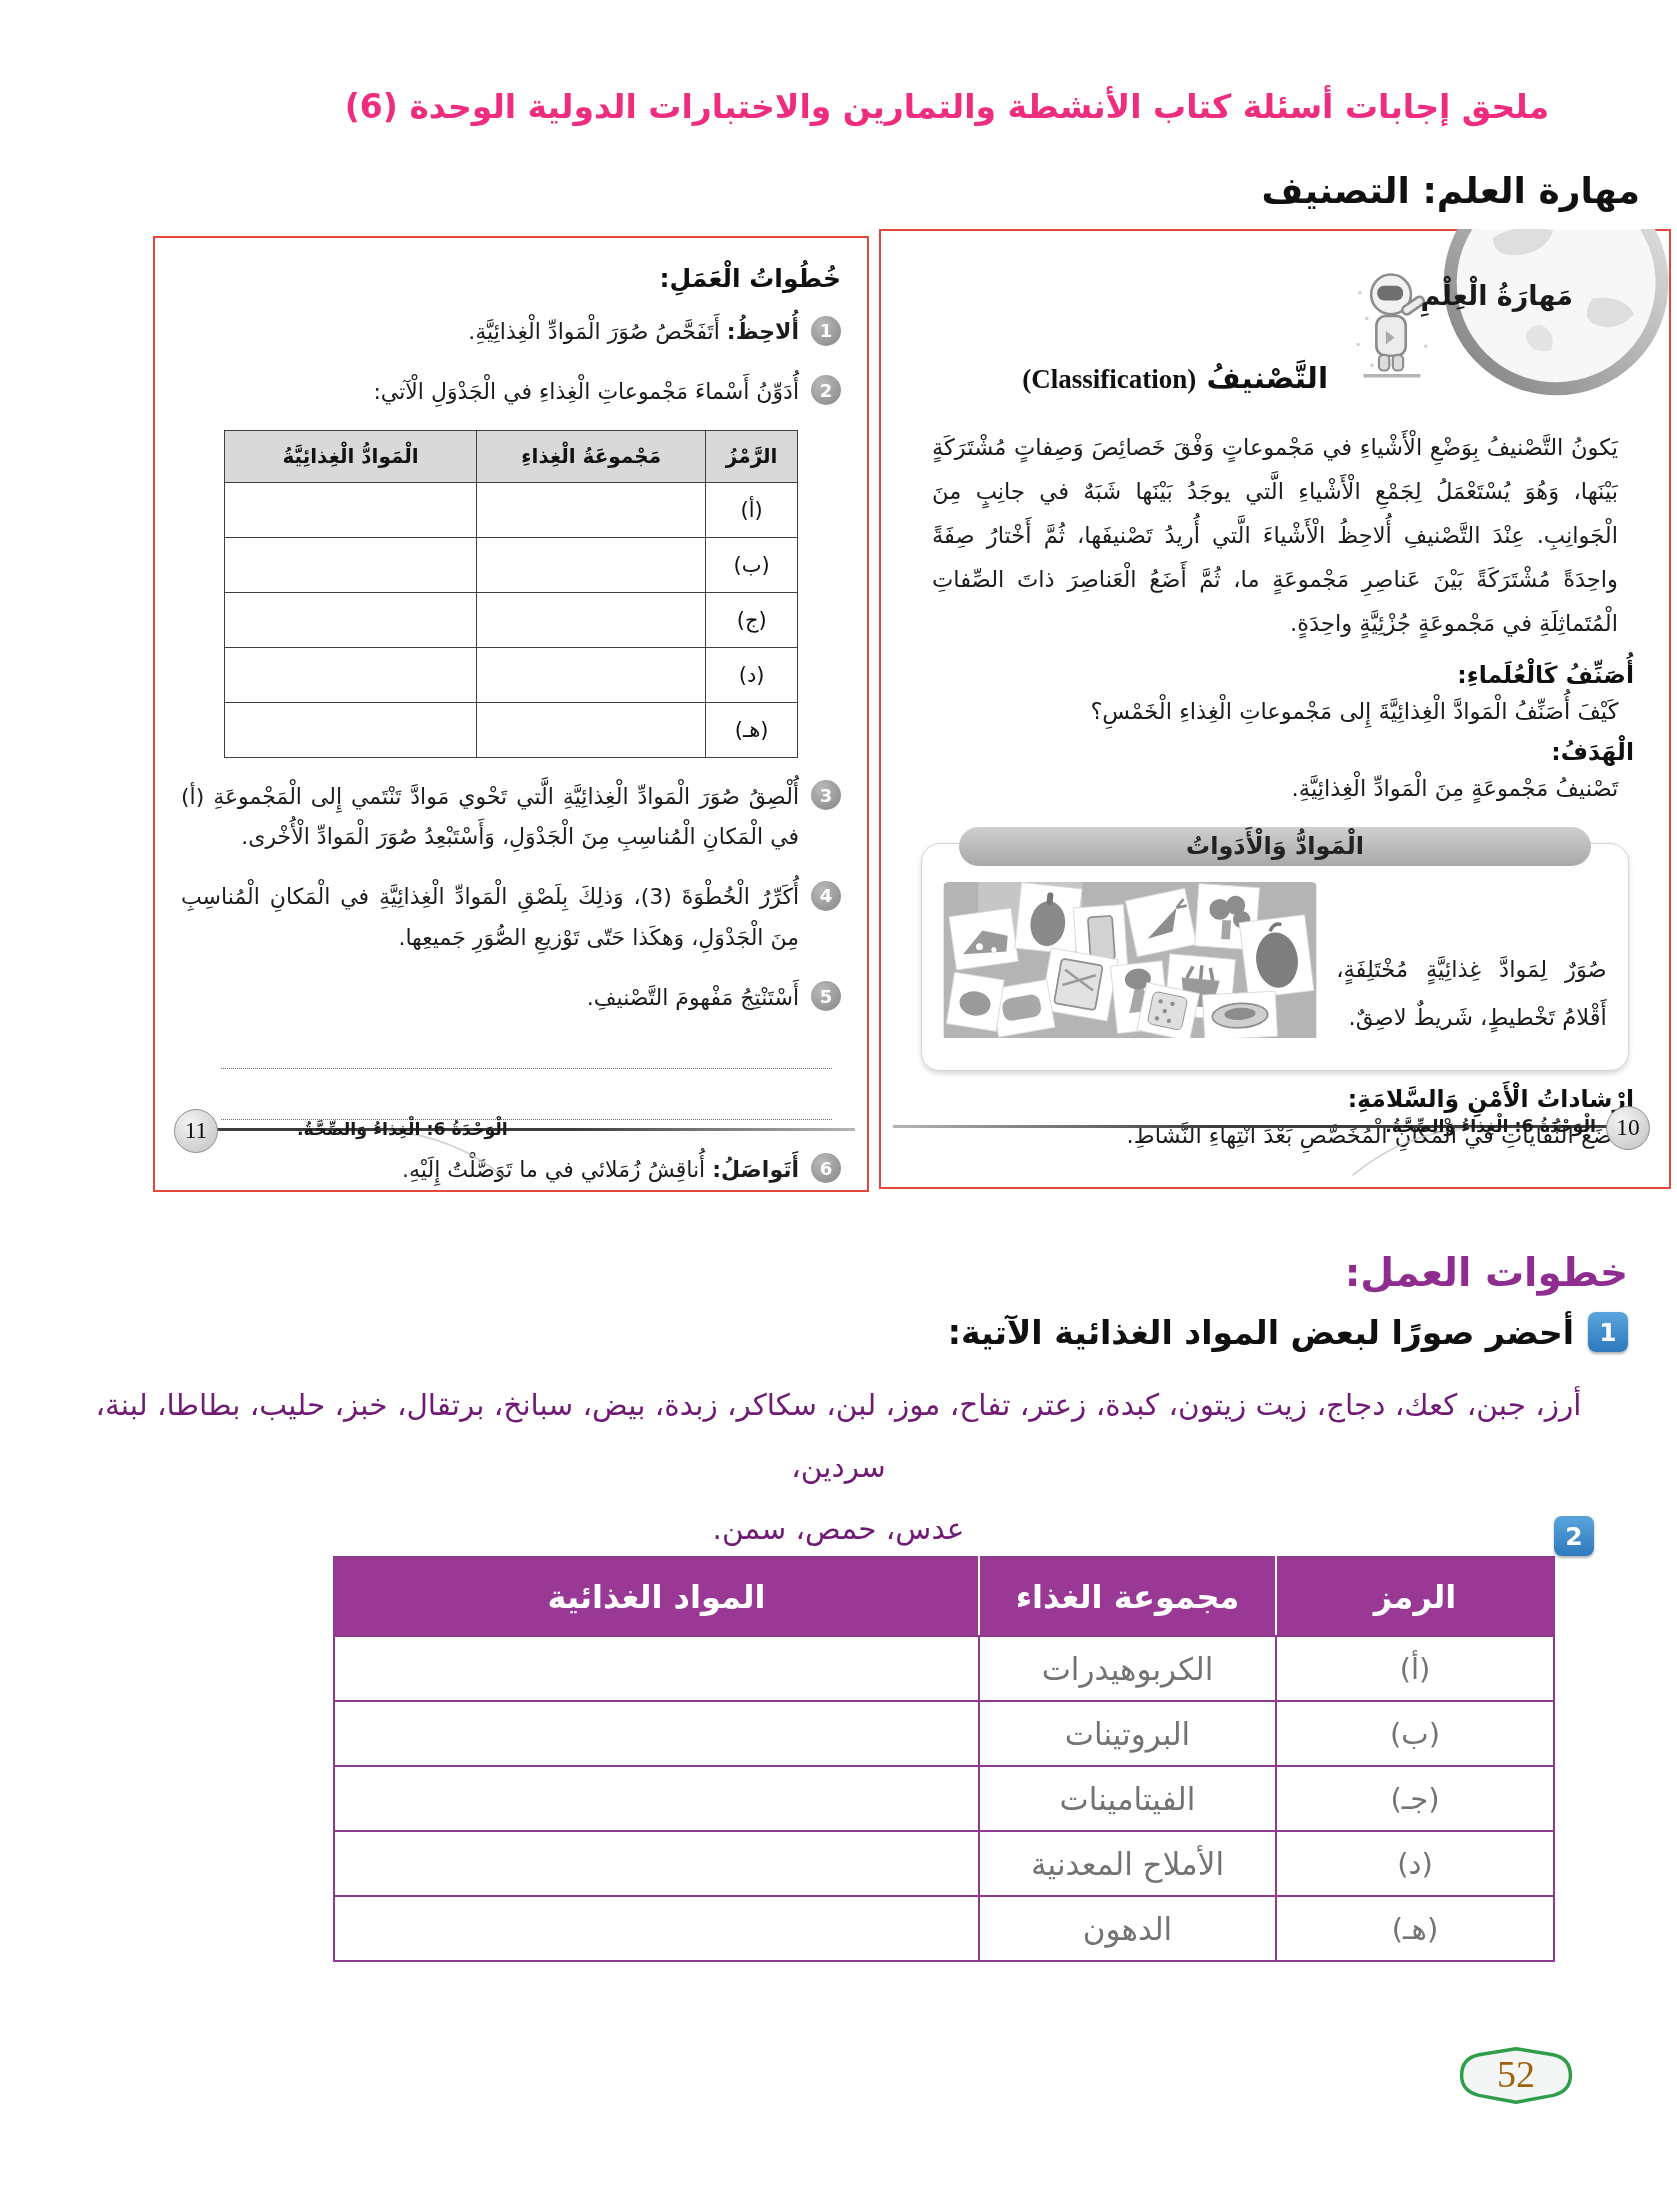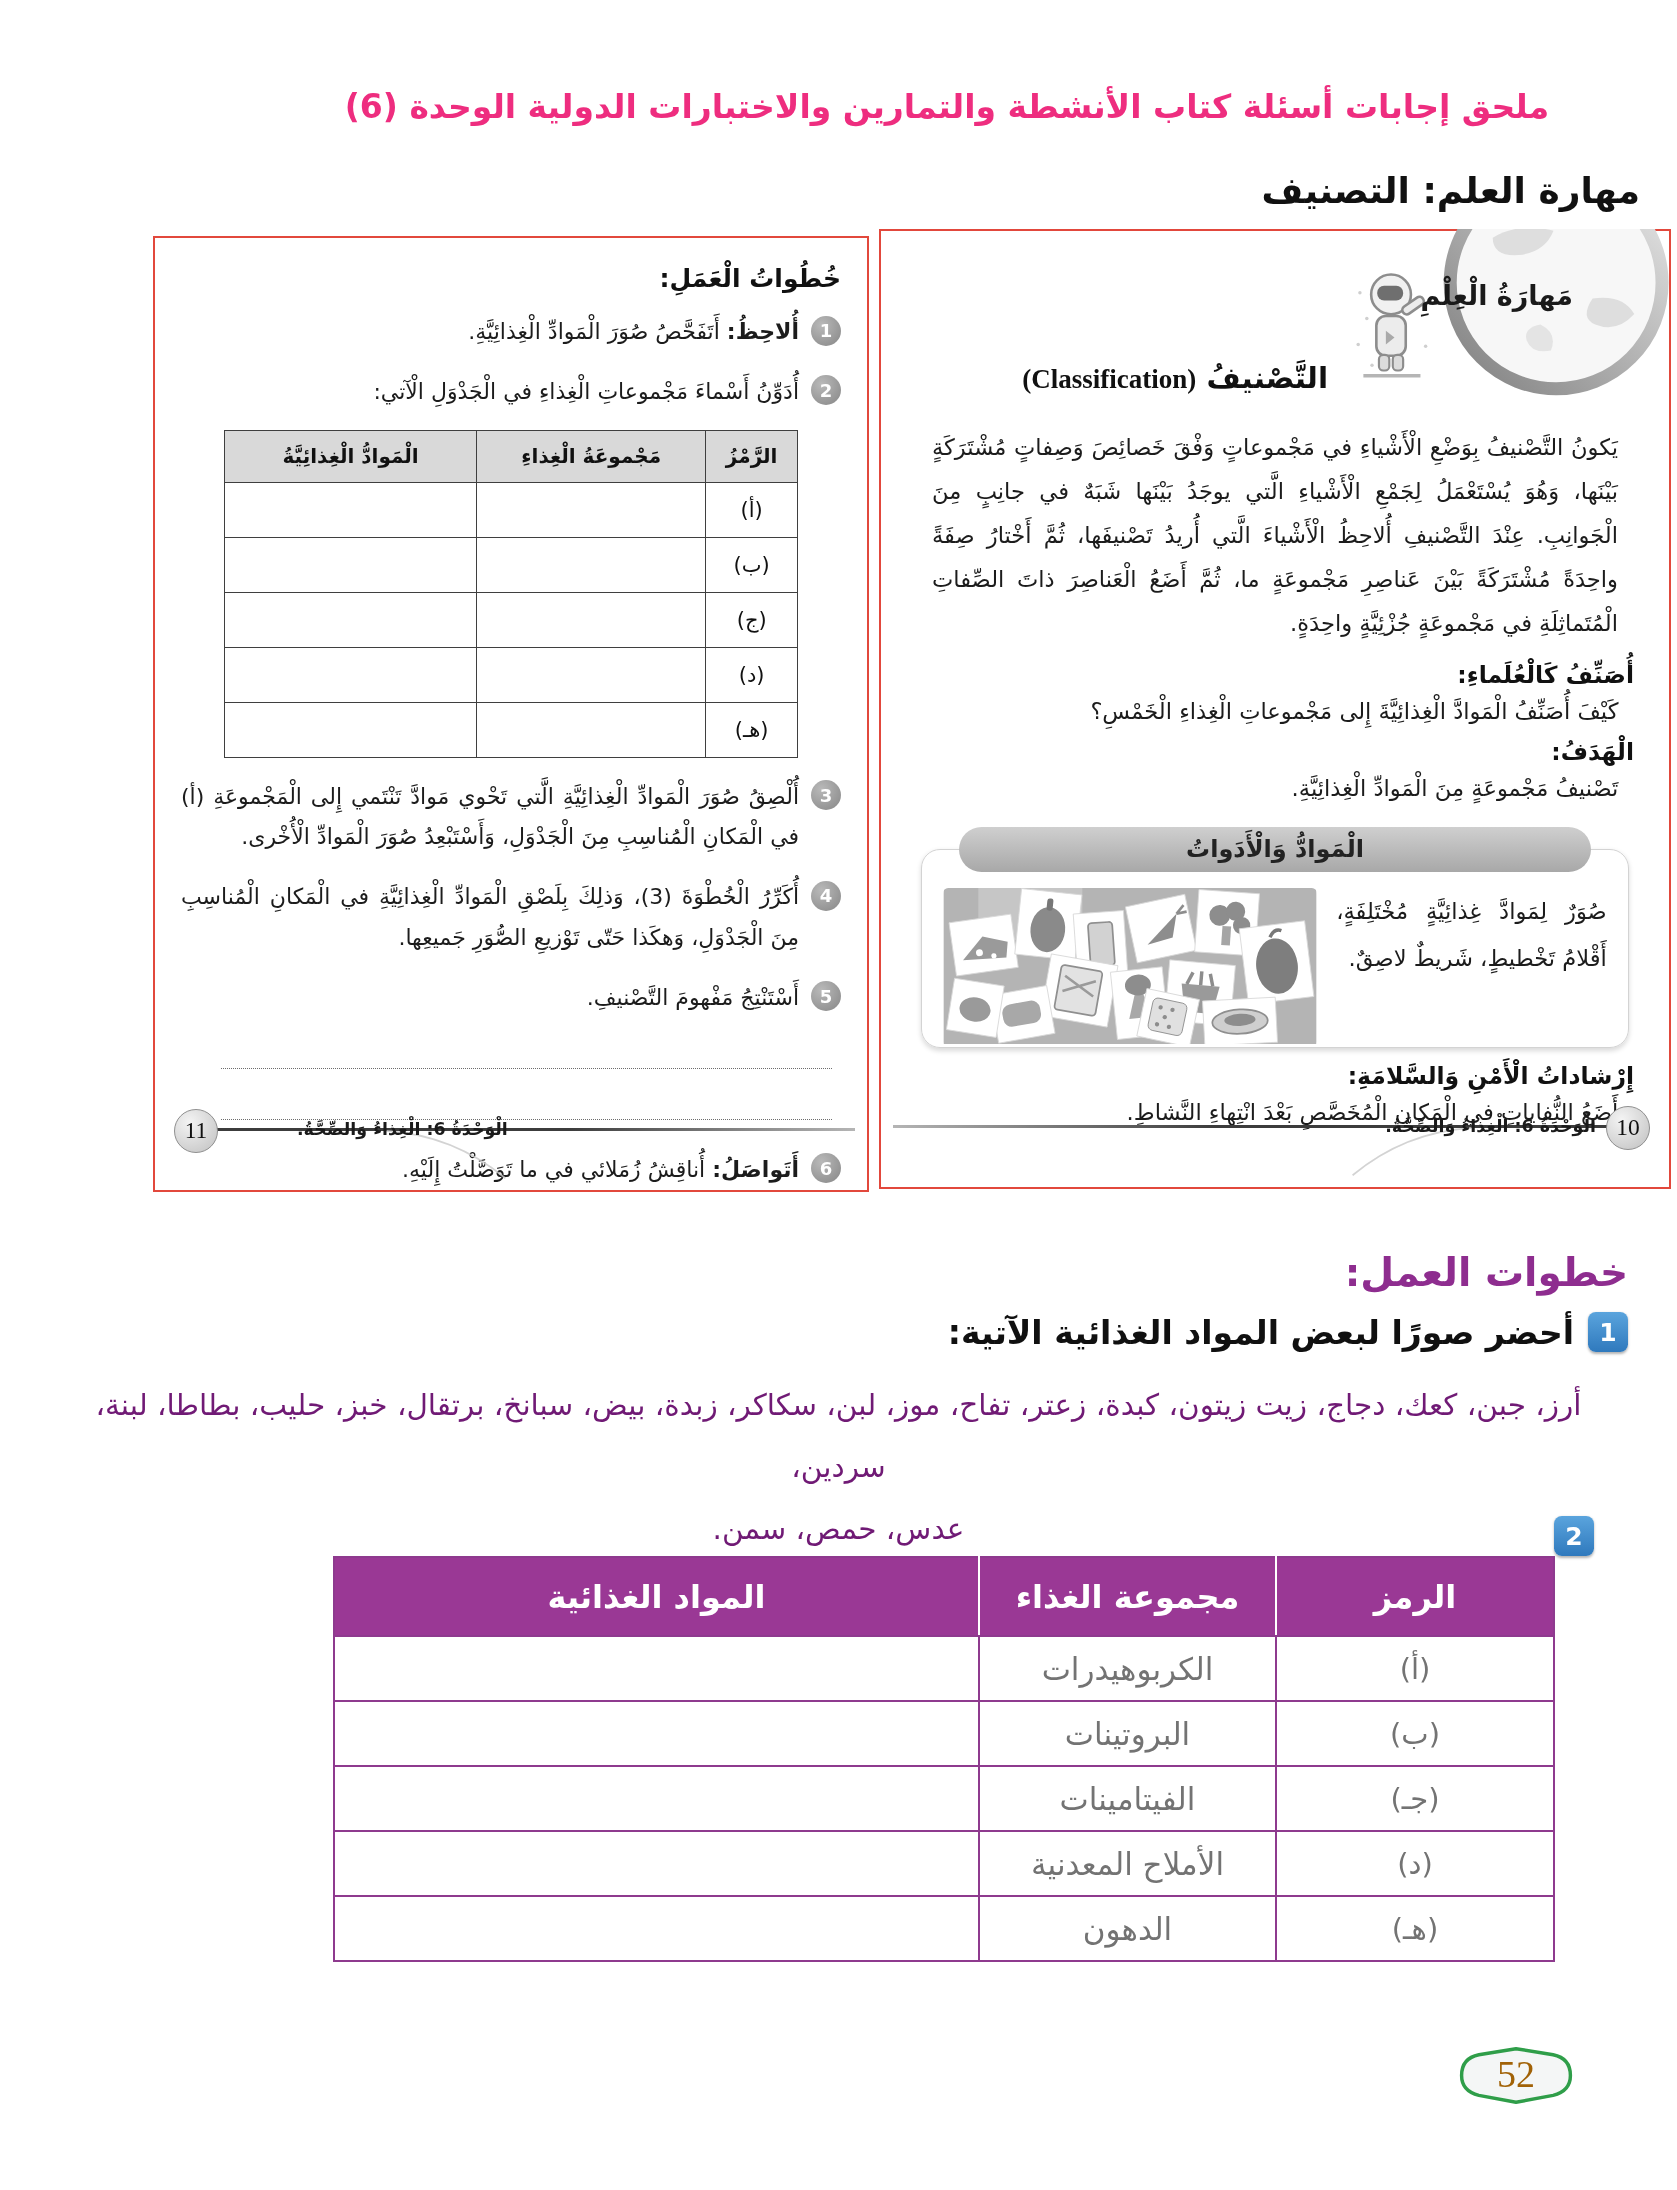"الْمَوادُّ وَالْأَدَواتُ" .mat-banner { height: 45px -> 39px }
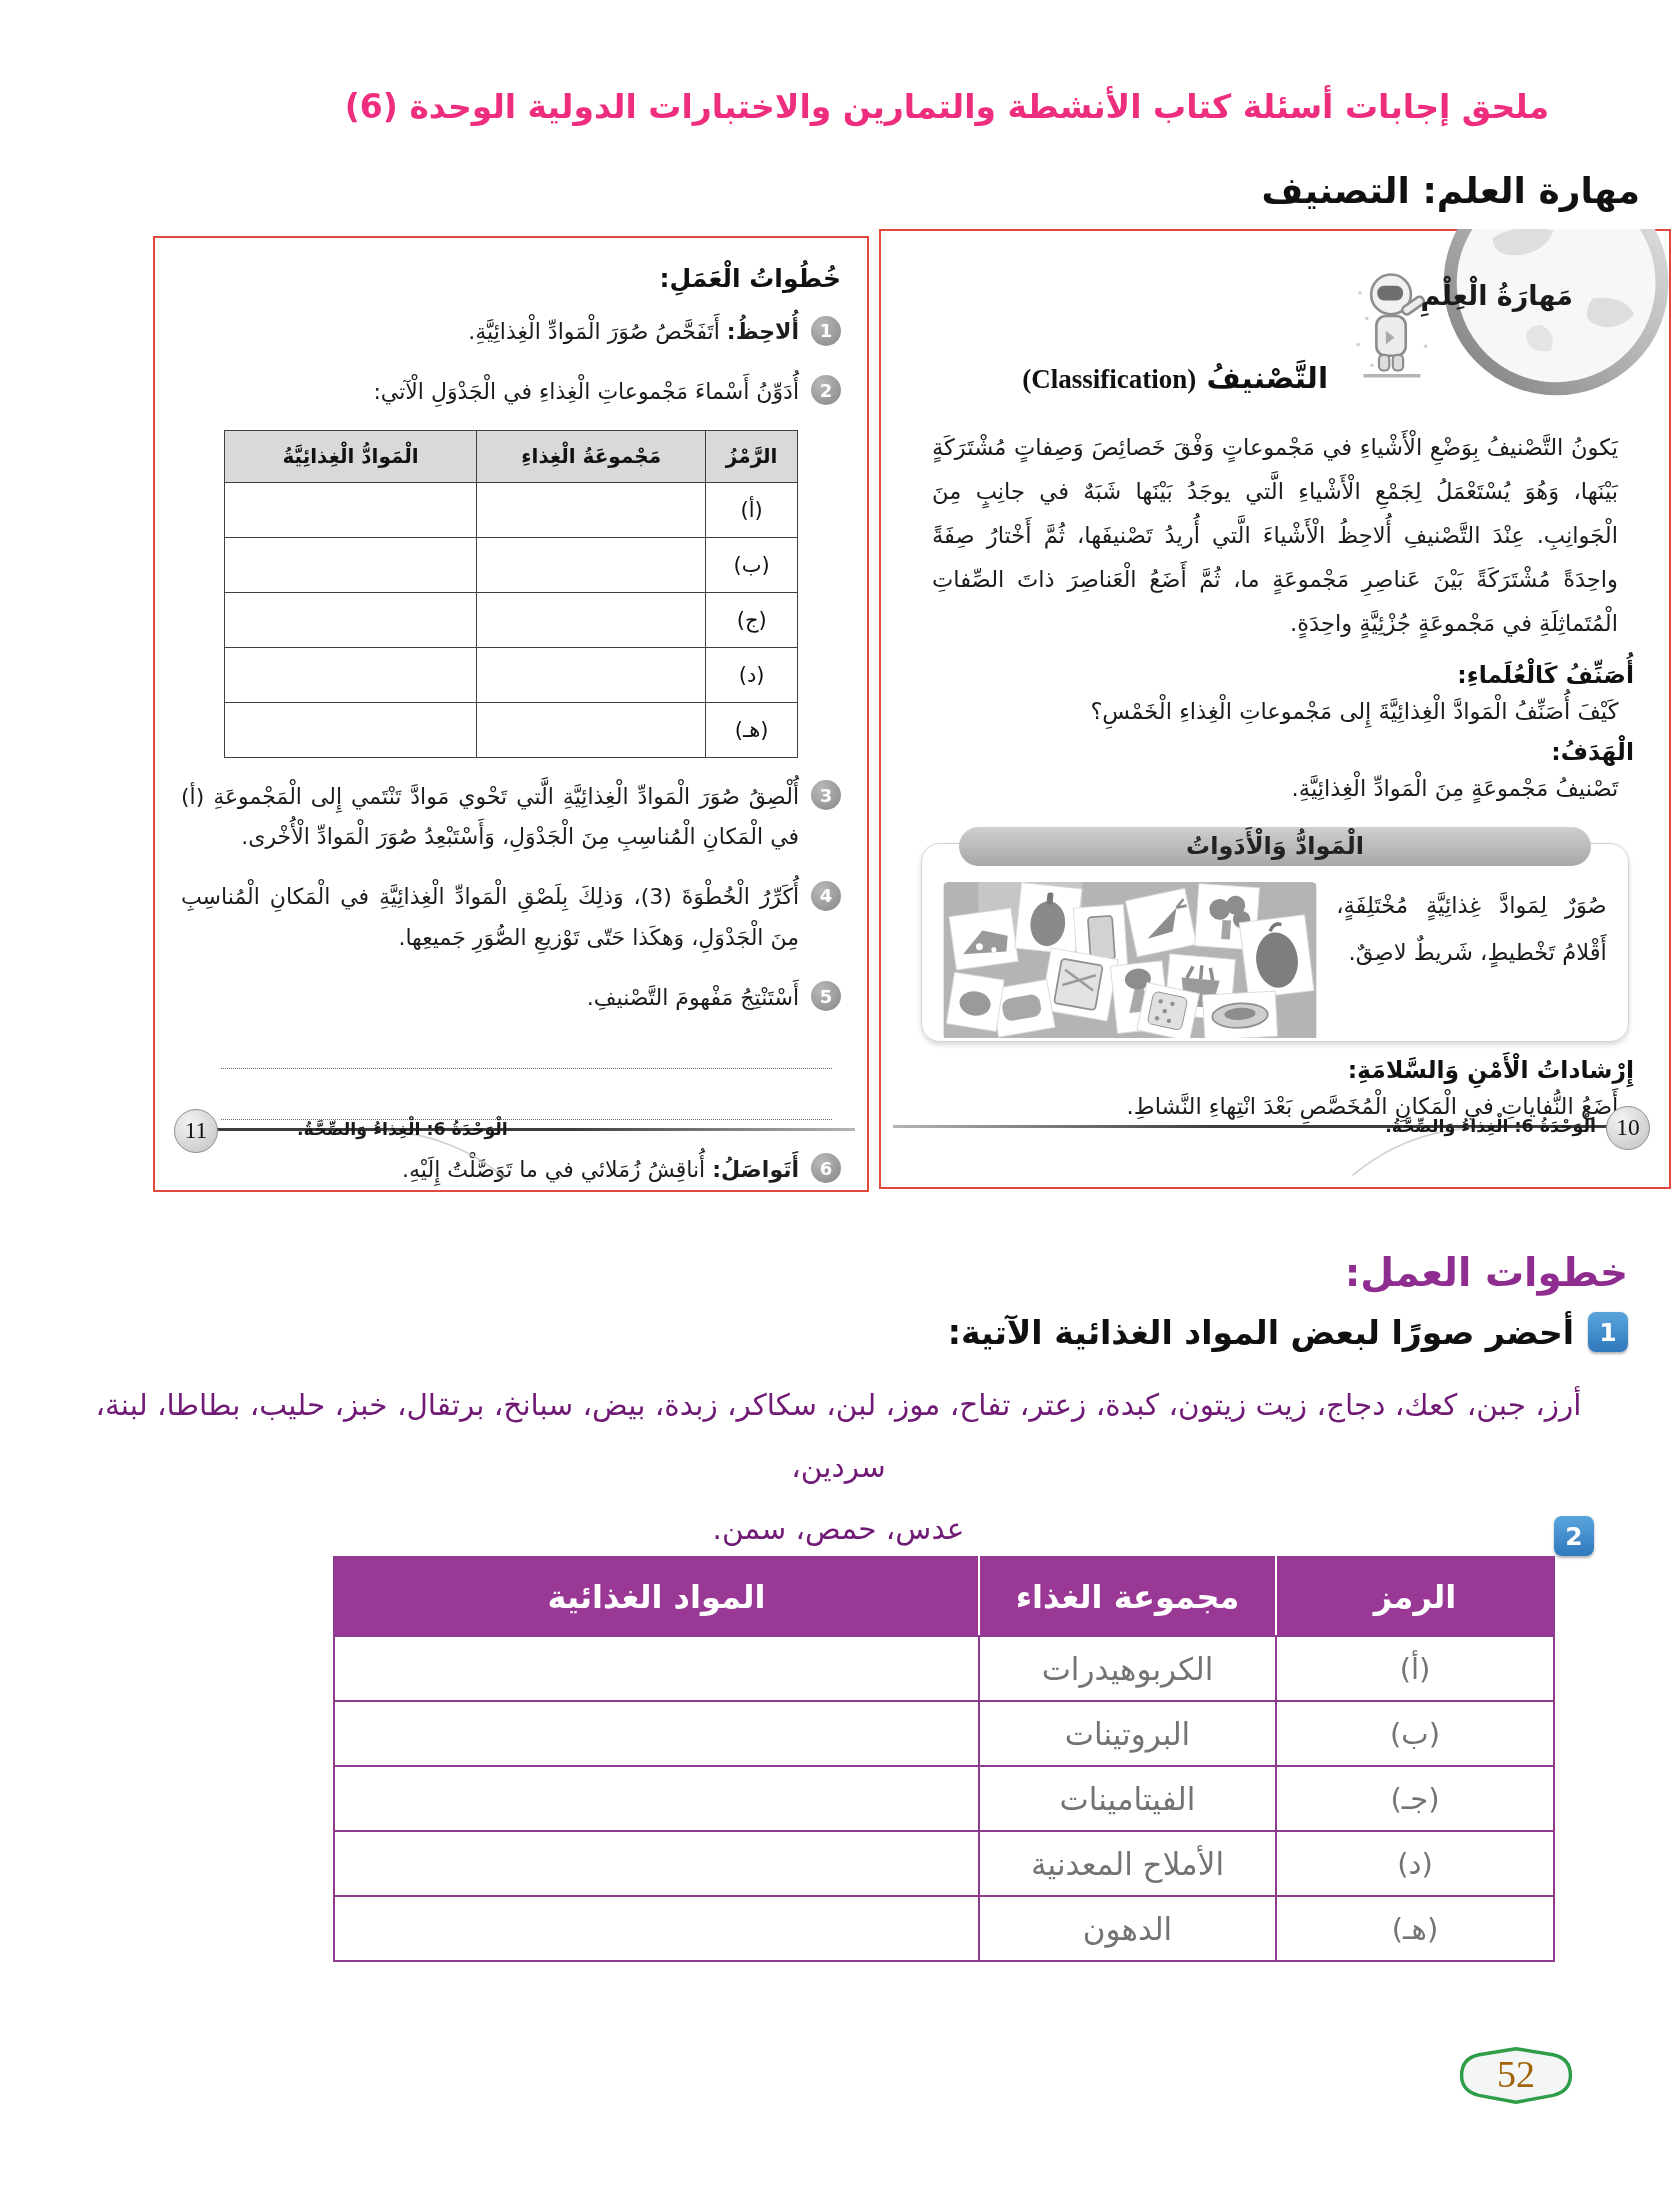"صُوَرٌ لِمَوادَّ غِذائِيَّةٍ" .mat-box { align-items: flex-start -> flex-end; padding: 38px 21px 0 21px -> 38px 21px 29px 21px }
